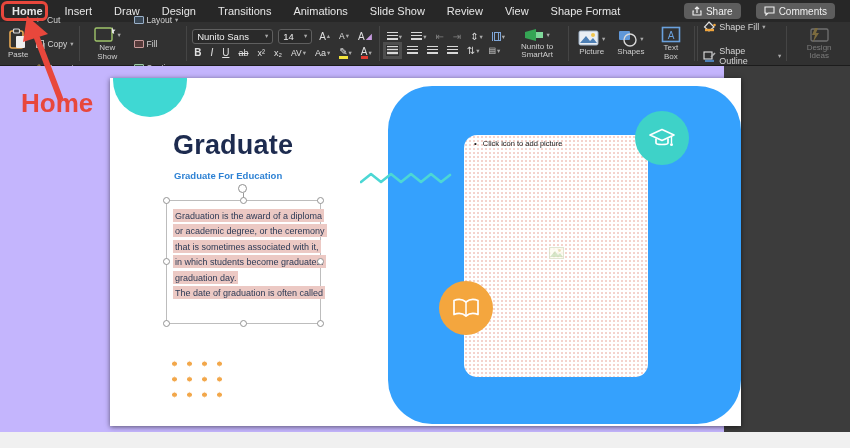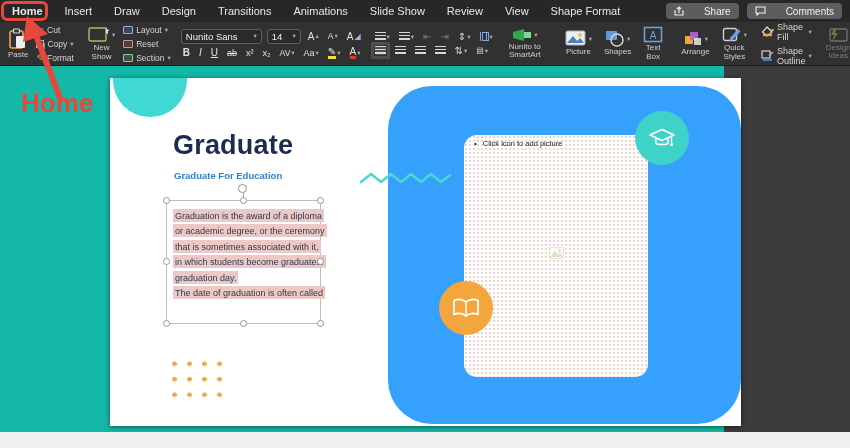"Share" .pillbtn { gap: 20px -> 4px; margin-right: 8px -> 15px }
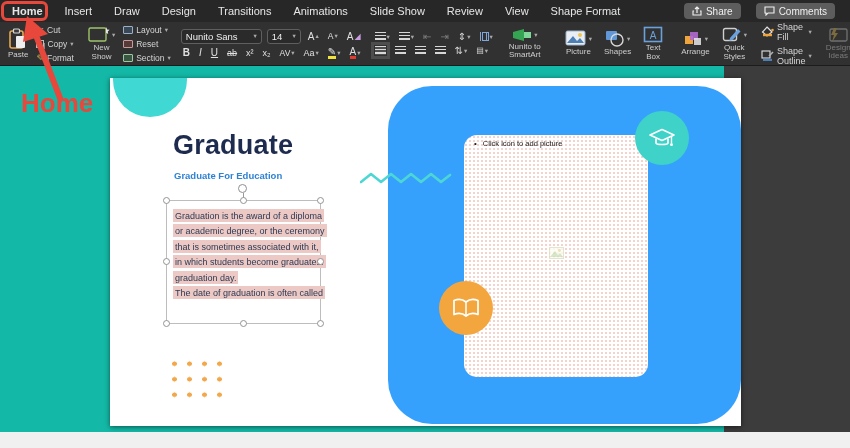"Cut" .stack { gap: 4px -> 14px }
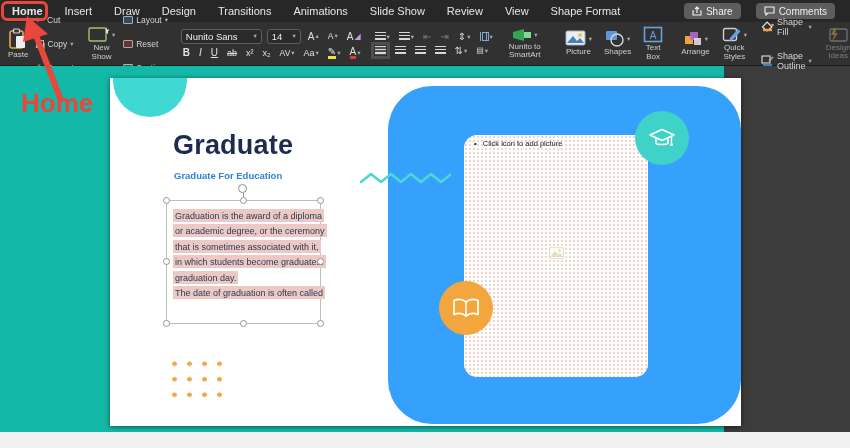"Reset" span { text: Reset -> Fill }
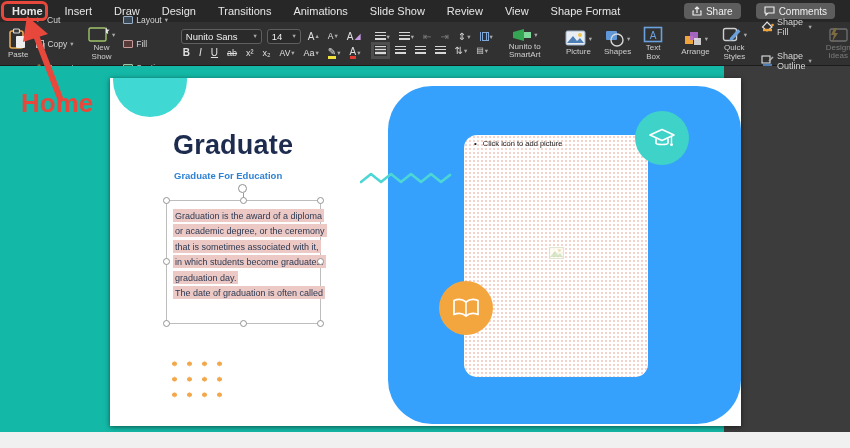"Arrange" div.rgroup { html: <div> <div> <span> <svg> <rect></rect> <rect></rect> <rect></rect> </svg> <span>▾</span> </span> <span>Arrange</span> </div> <div> <span> <svg> <rect></rect> <path></path> </svg> <span>▾</span> </span> <span>Quick Styles</span> </div> </div> -> none }
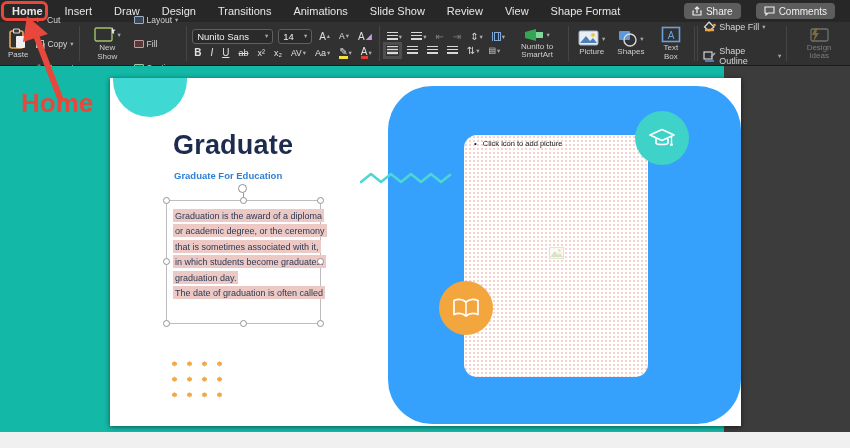"Graduate" .canvas { background: #14b8a6 -> #c4b5fd }
